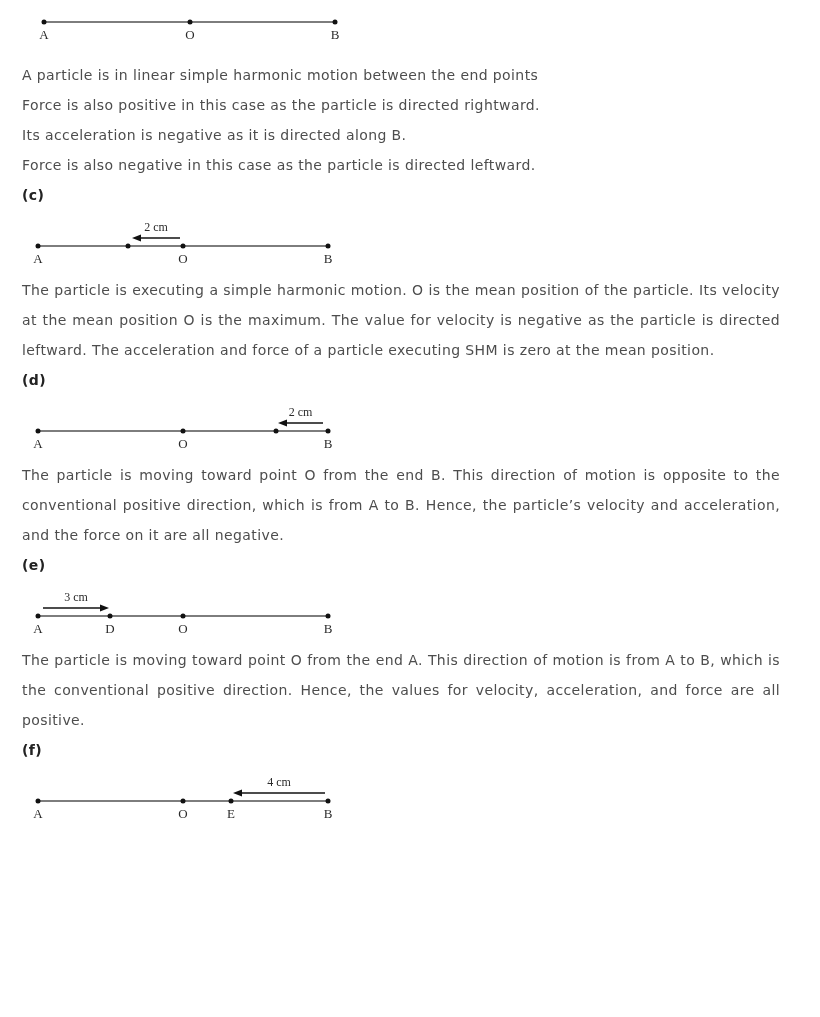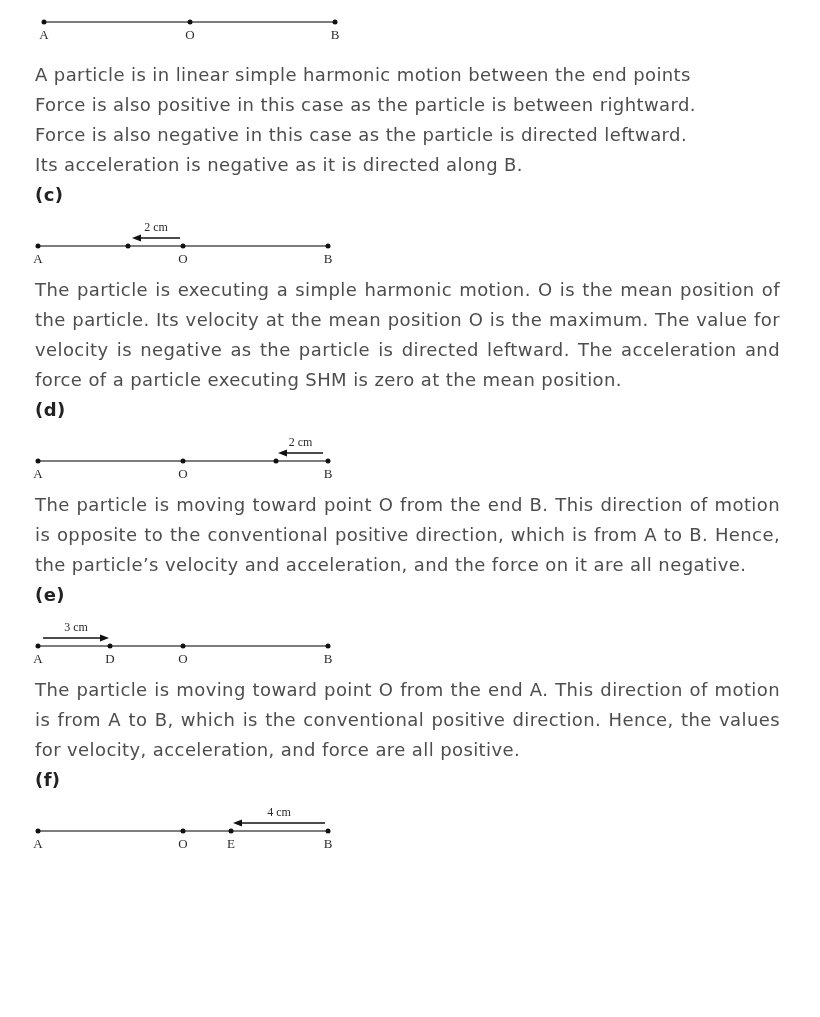"A particle is in linear" p.body { font-size: 18px -> 14px; margin: 0 40px 0 35px -> 0 40px 0 22px }
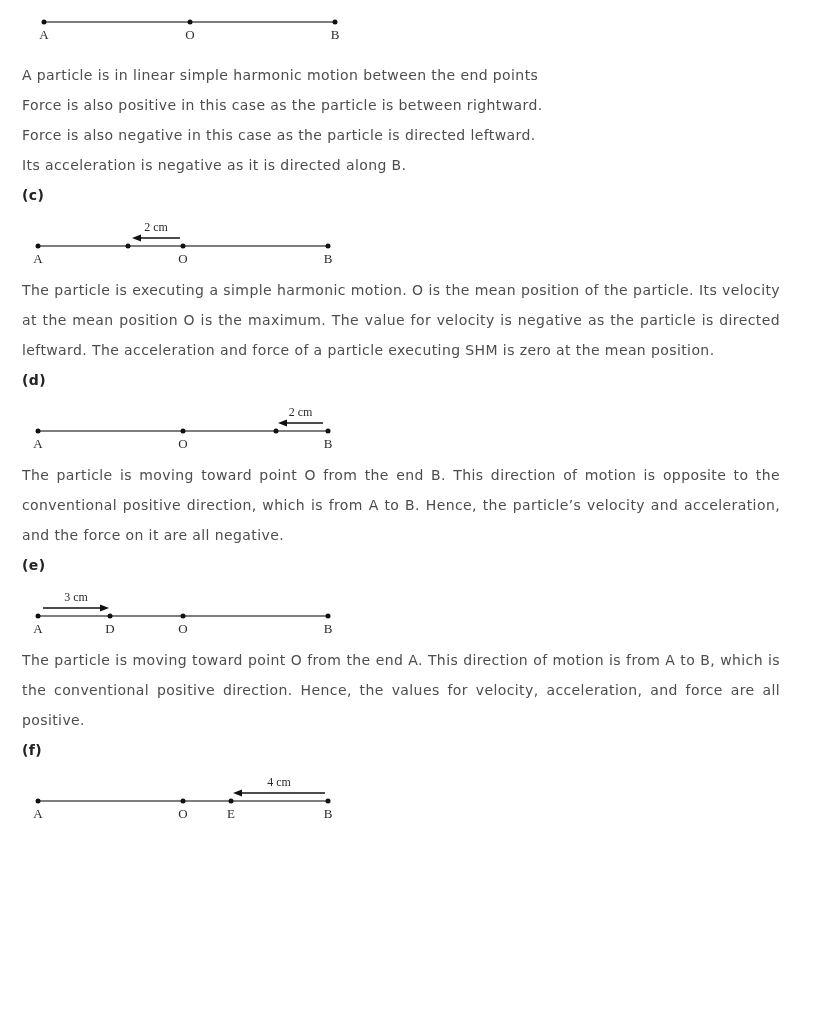"Force is also positive in" p.body { text: between -> directed }
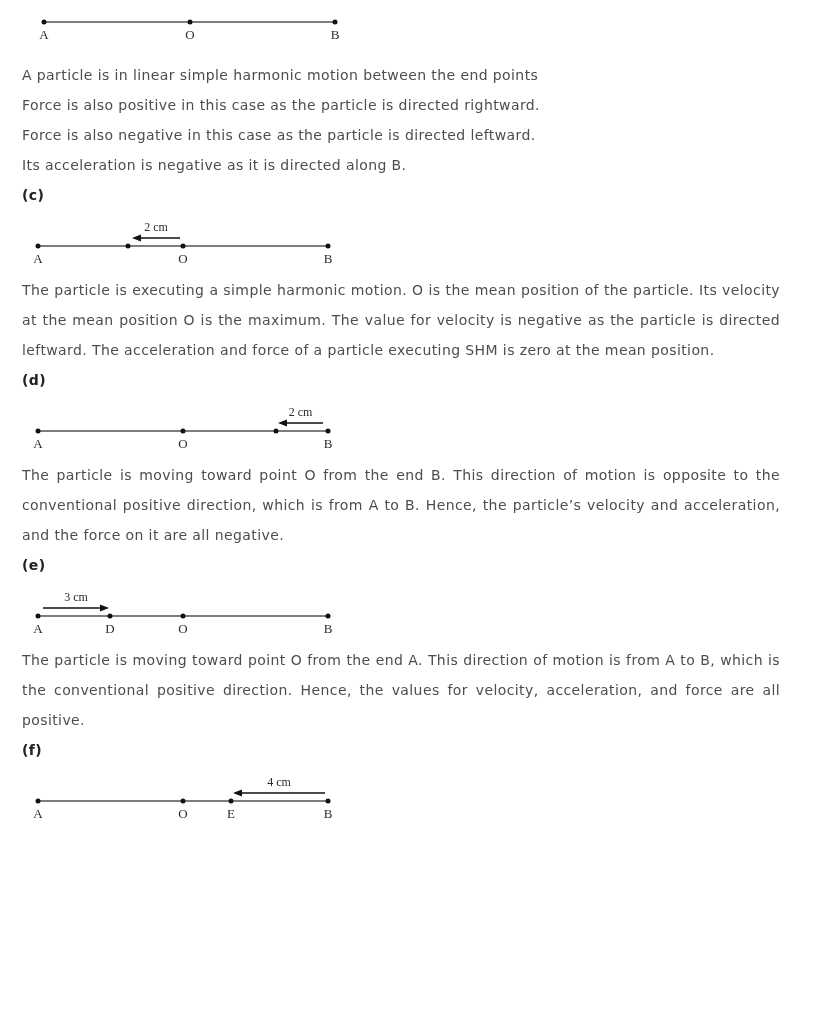"Force is also negative in" p.body { order: before "Its acceleration is negative as" -> after "Its acceleration is negative as" }
